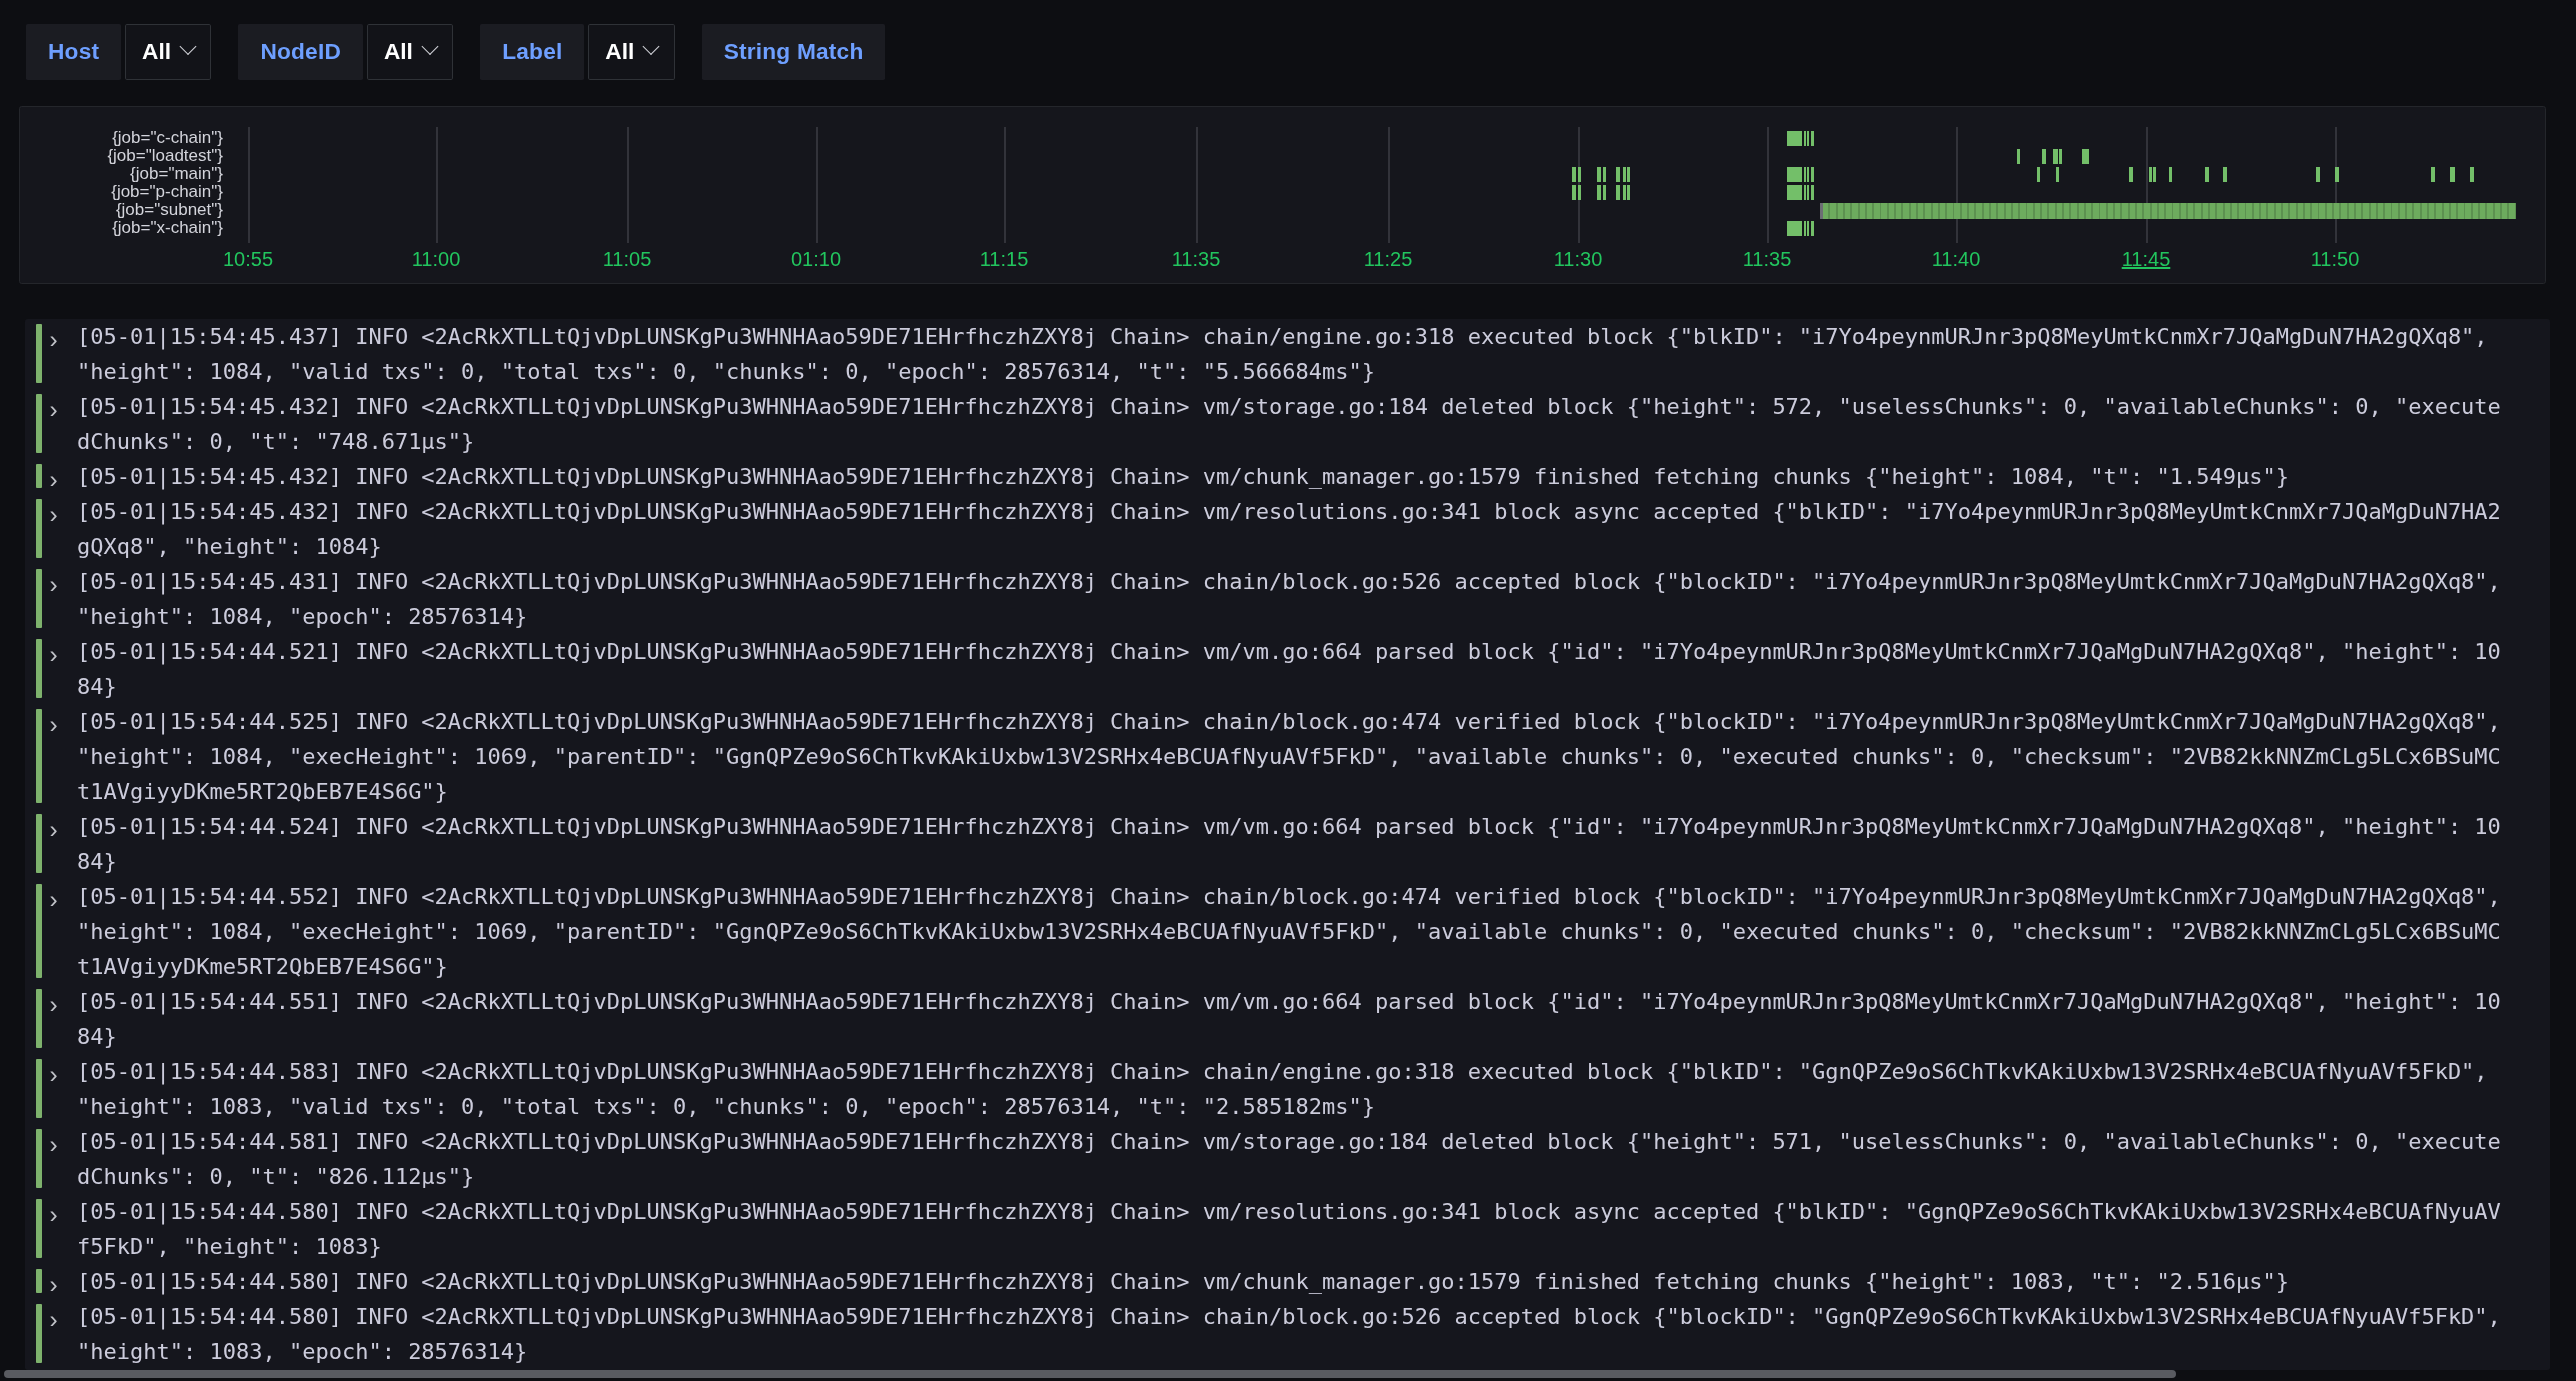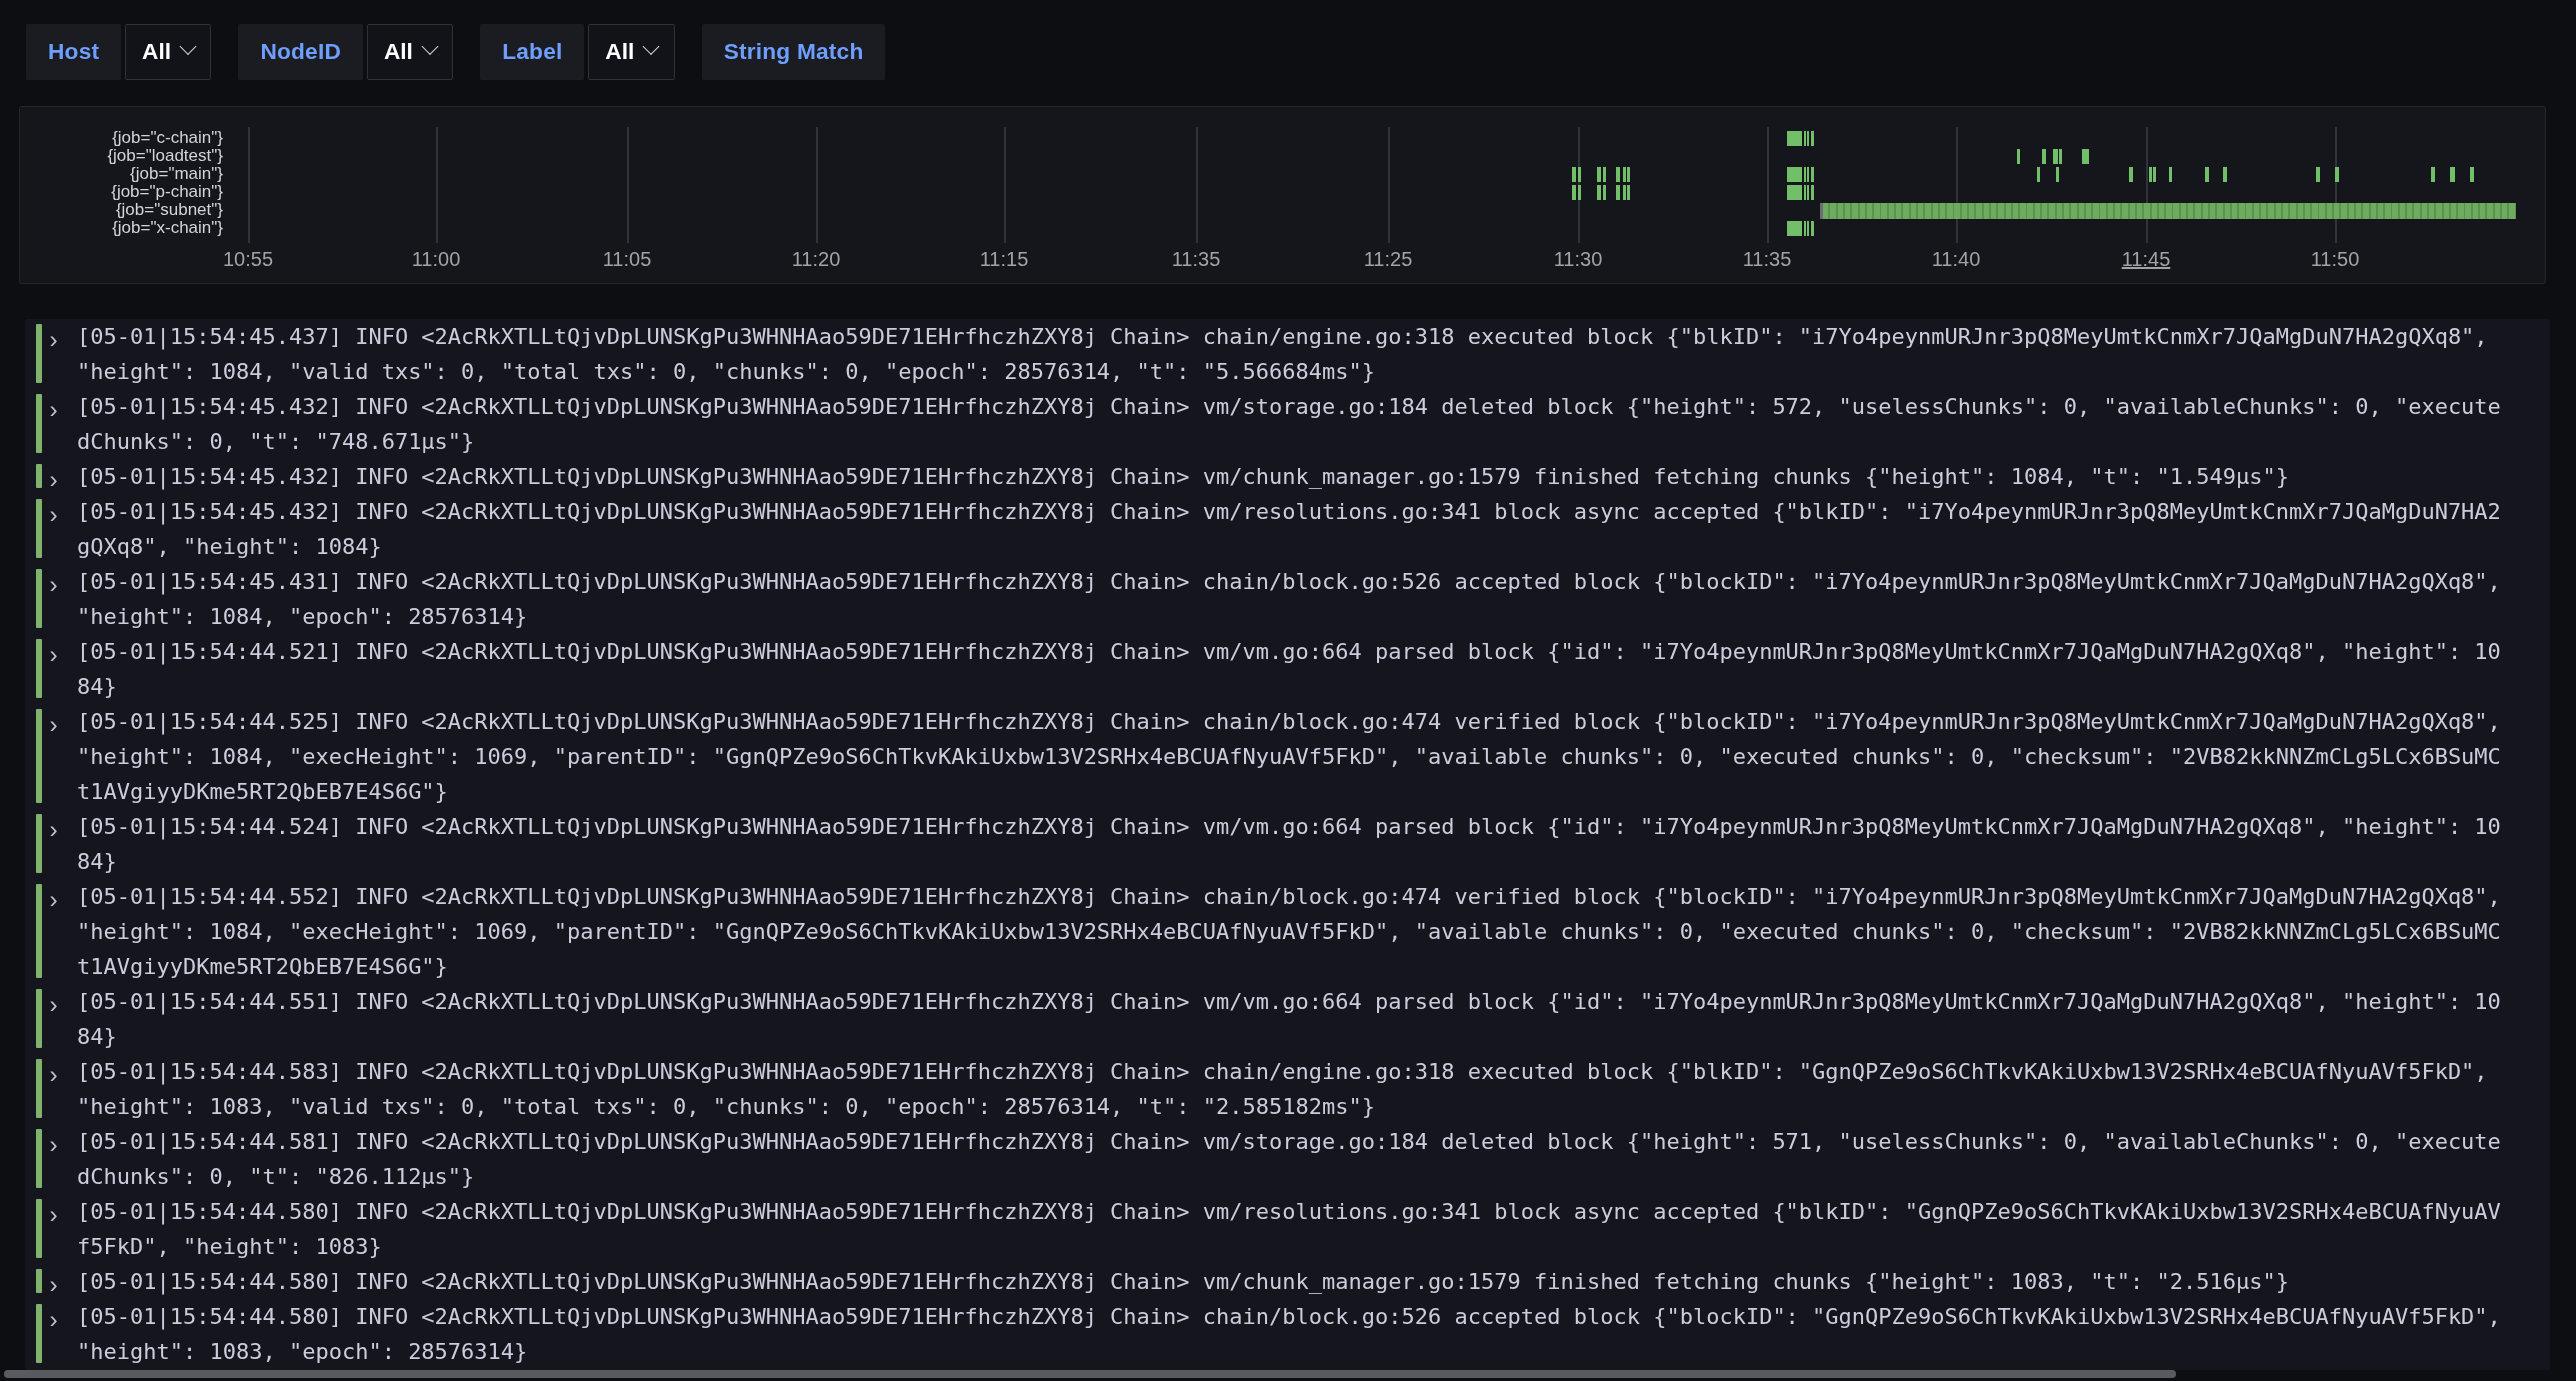"10:55" .tick { color: #a3a3a3 -> #22c55e }
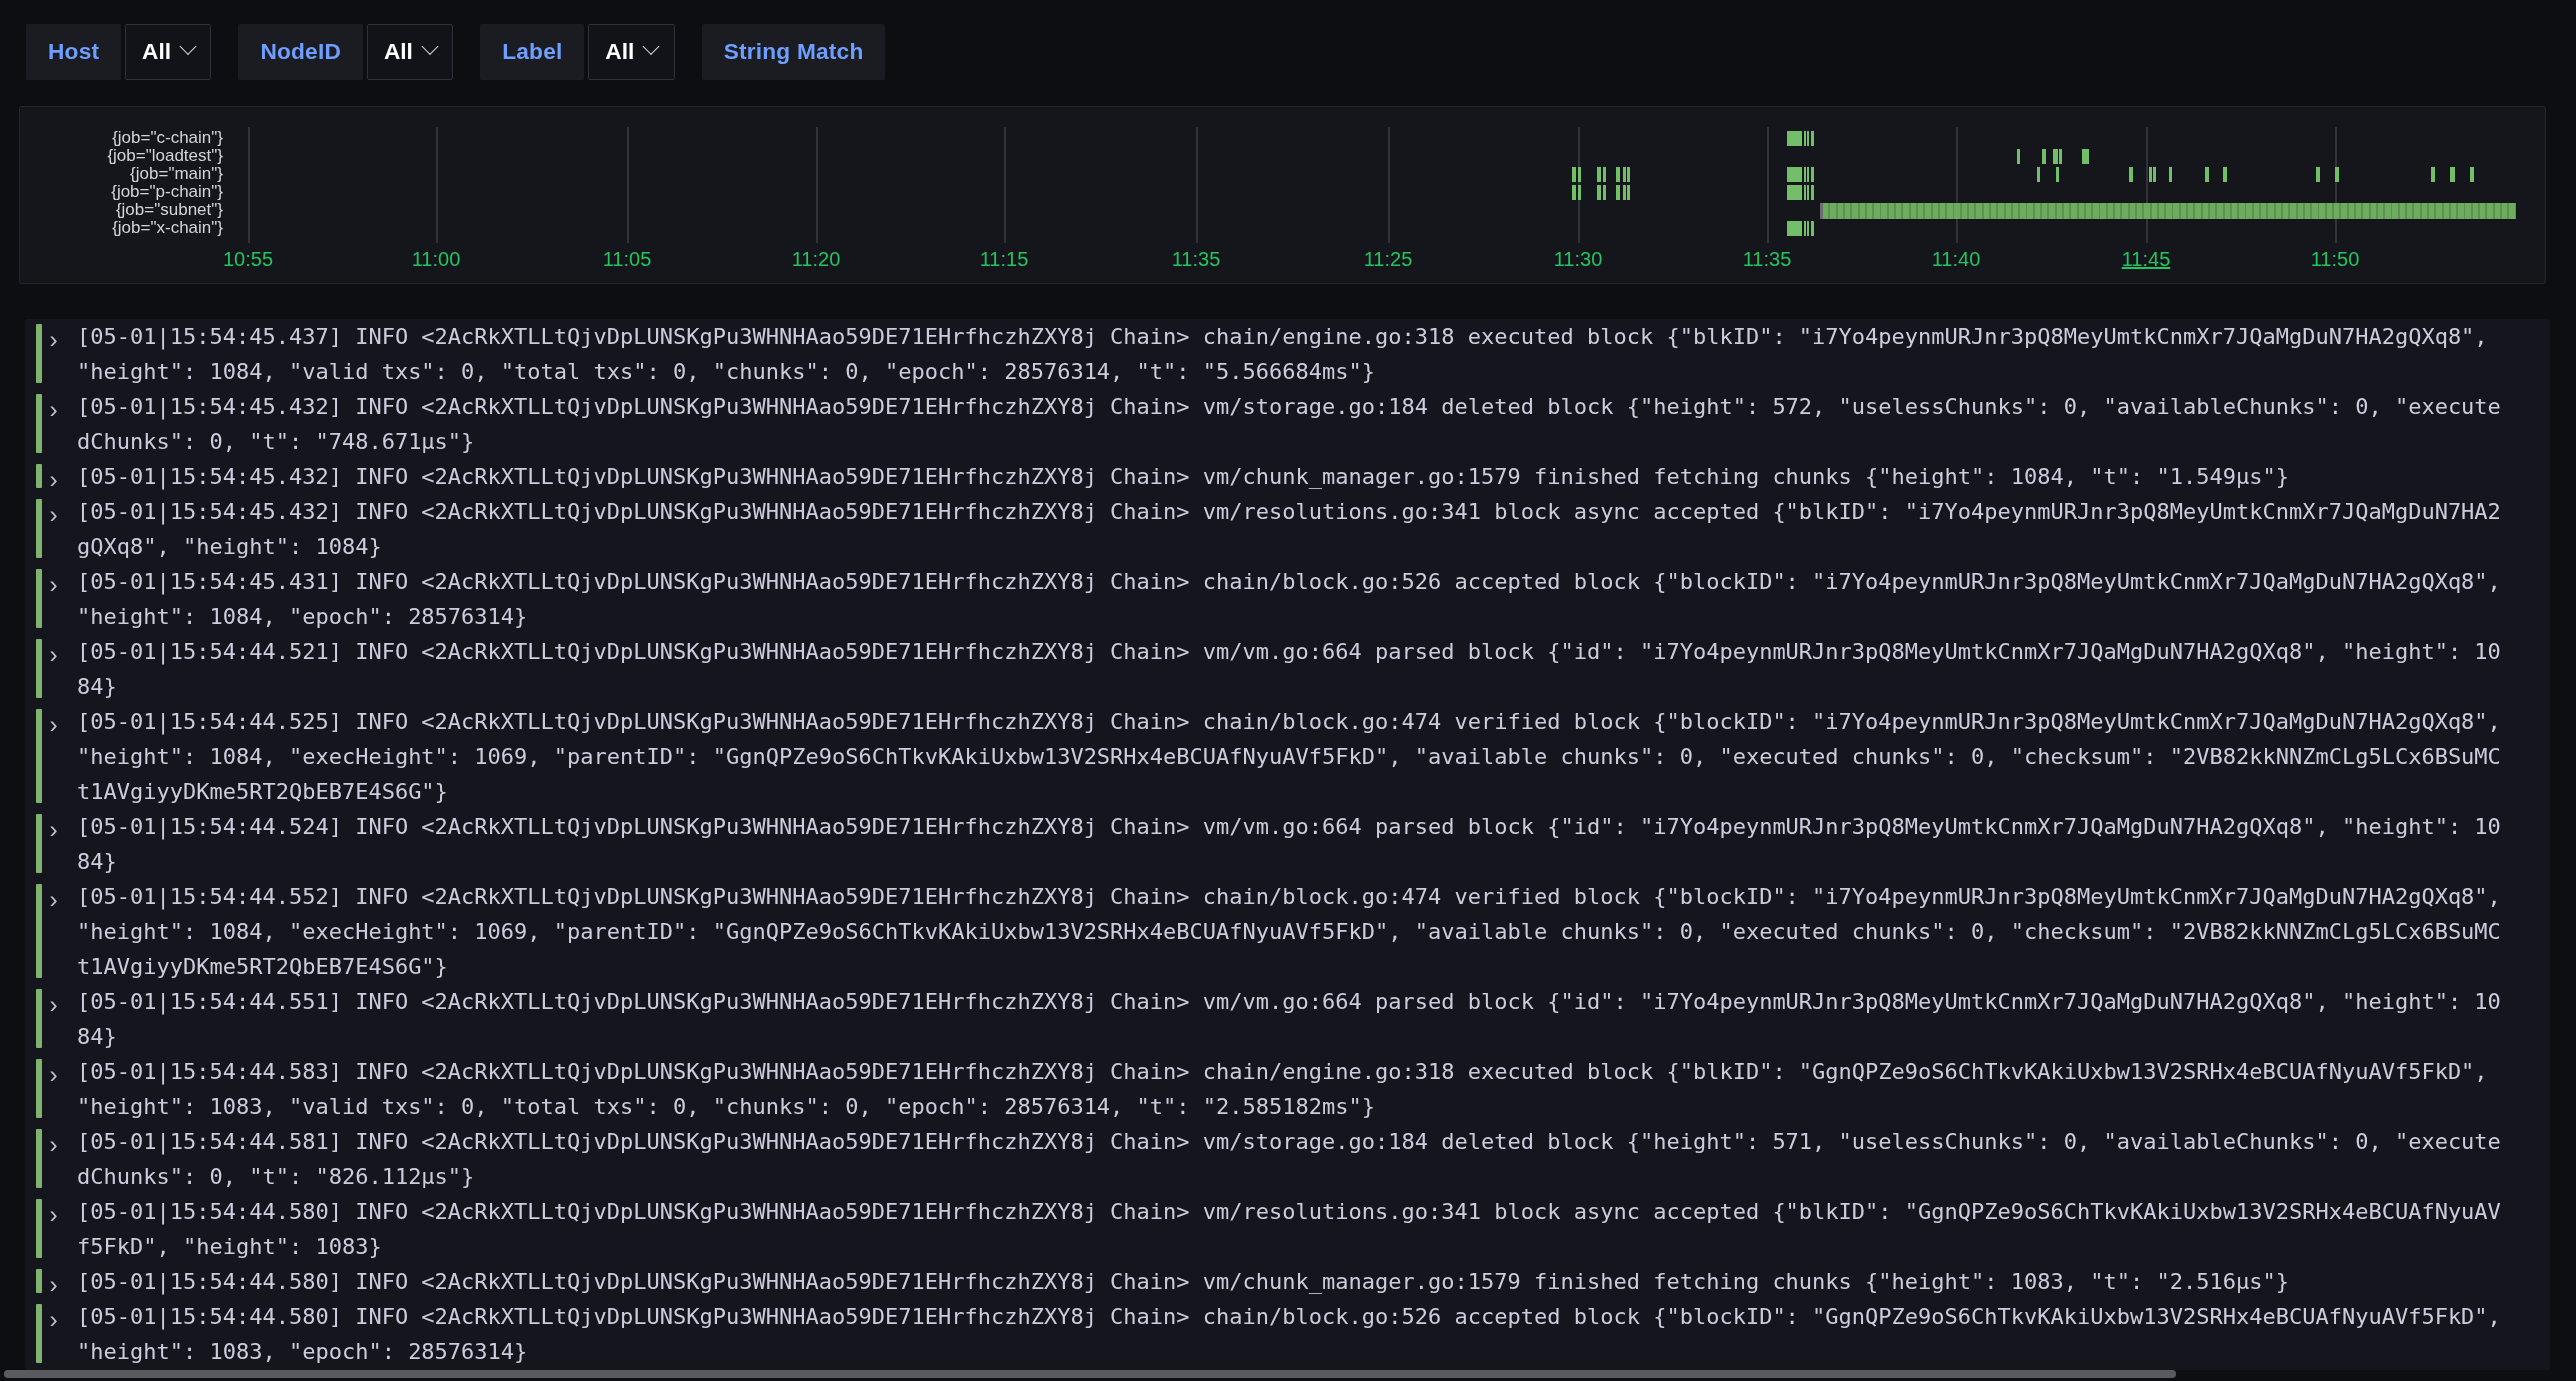"11:20" div.tick { text: 11:20 -> 01:10 }
